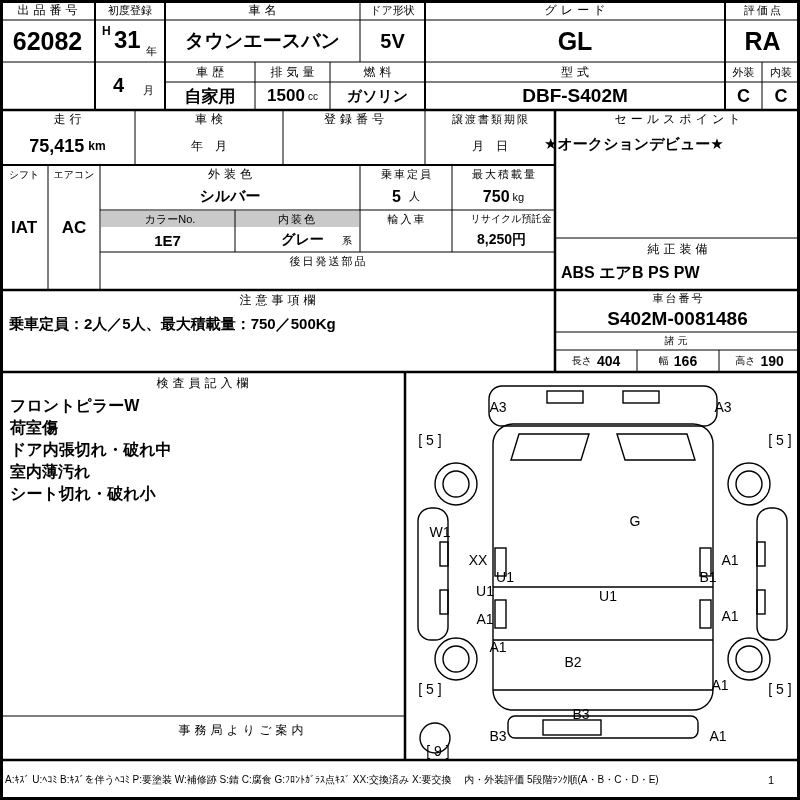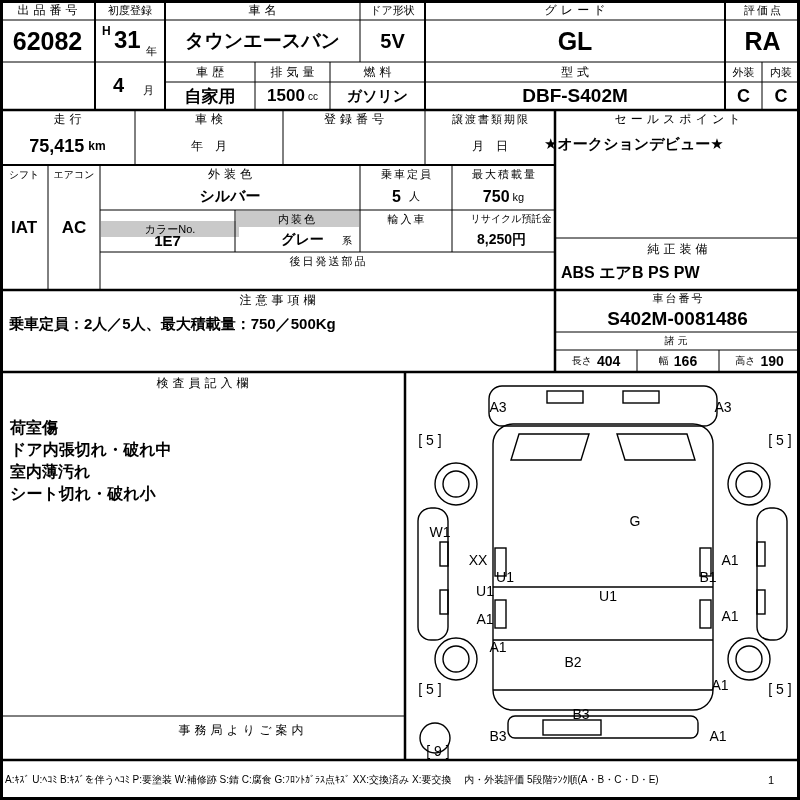"カラーNo." div.a { top: 221px -> 211px }
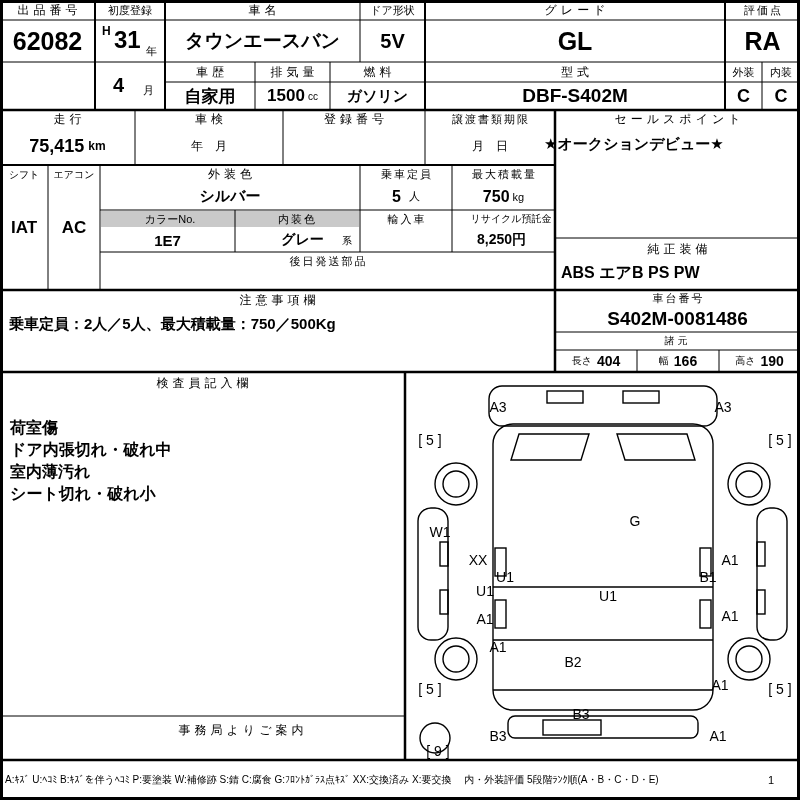"フロントピラーW" div.a { html: none -> <div>フロントピラーW</div> }
